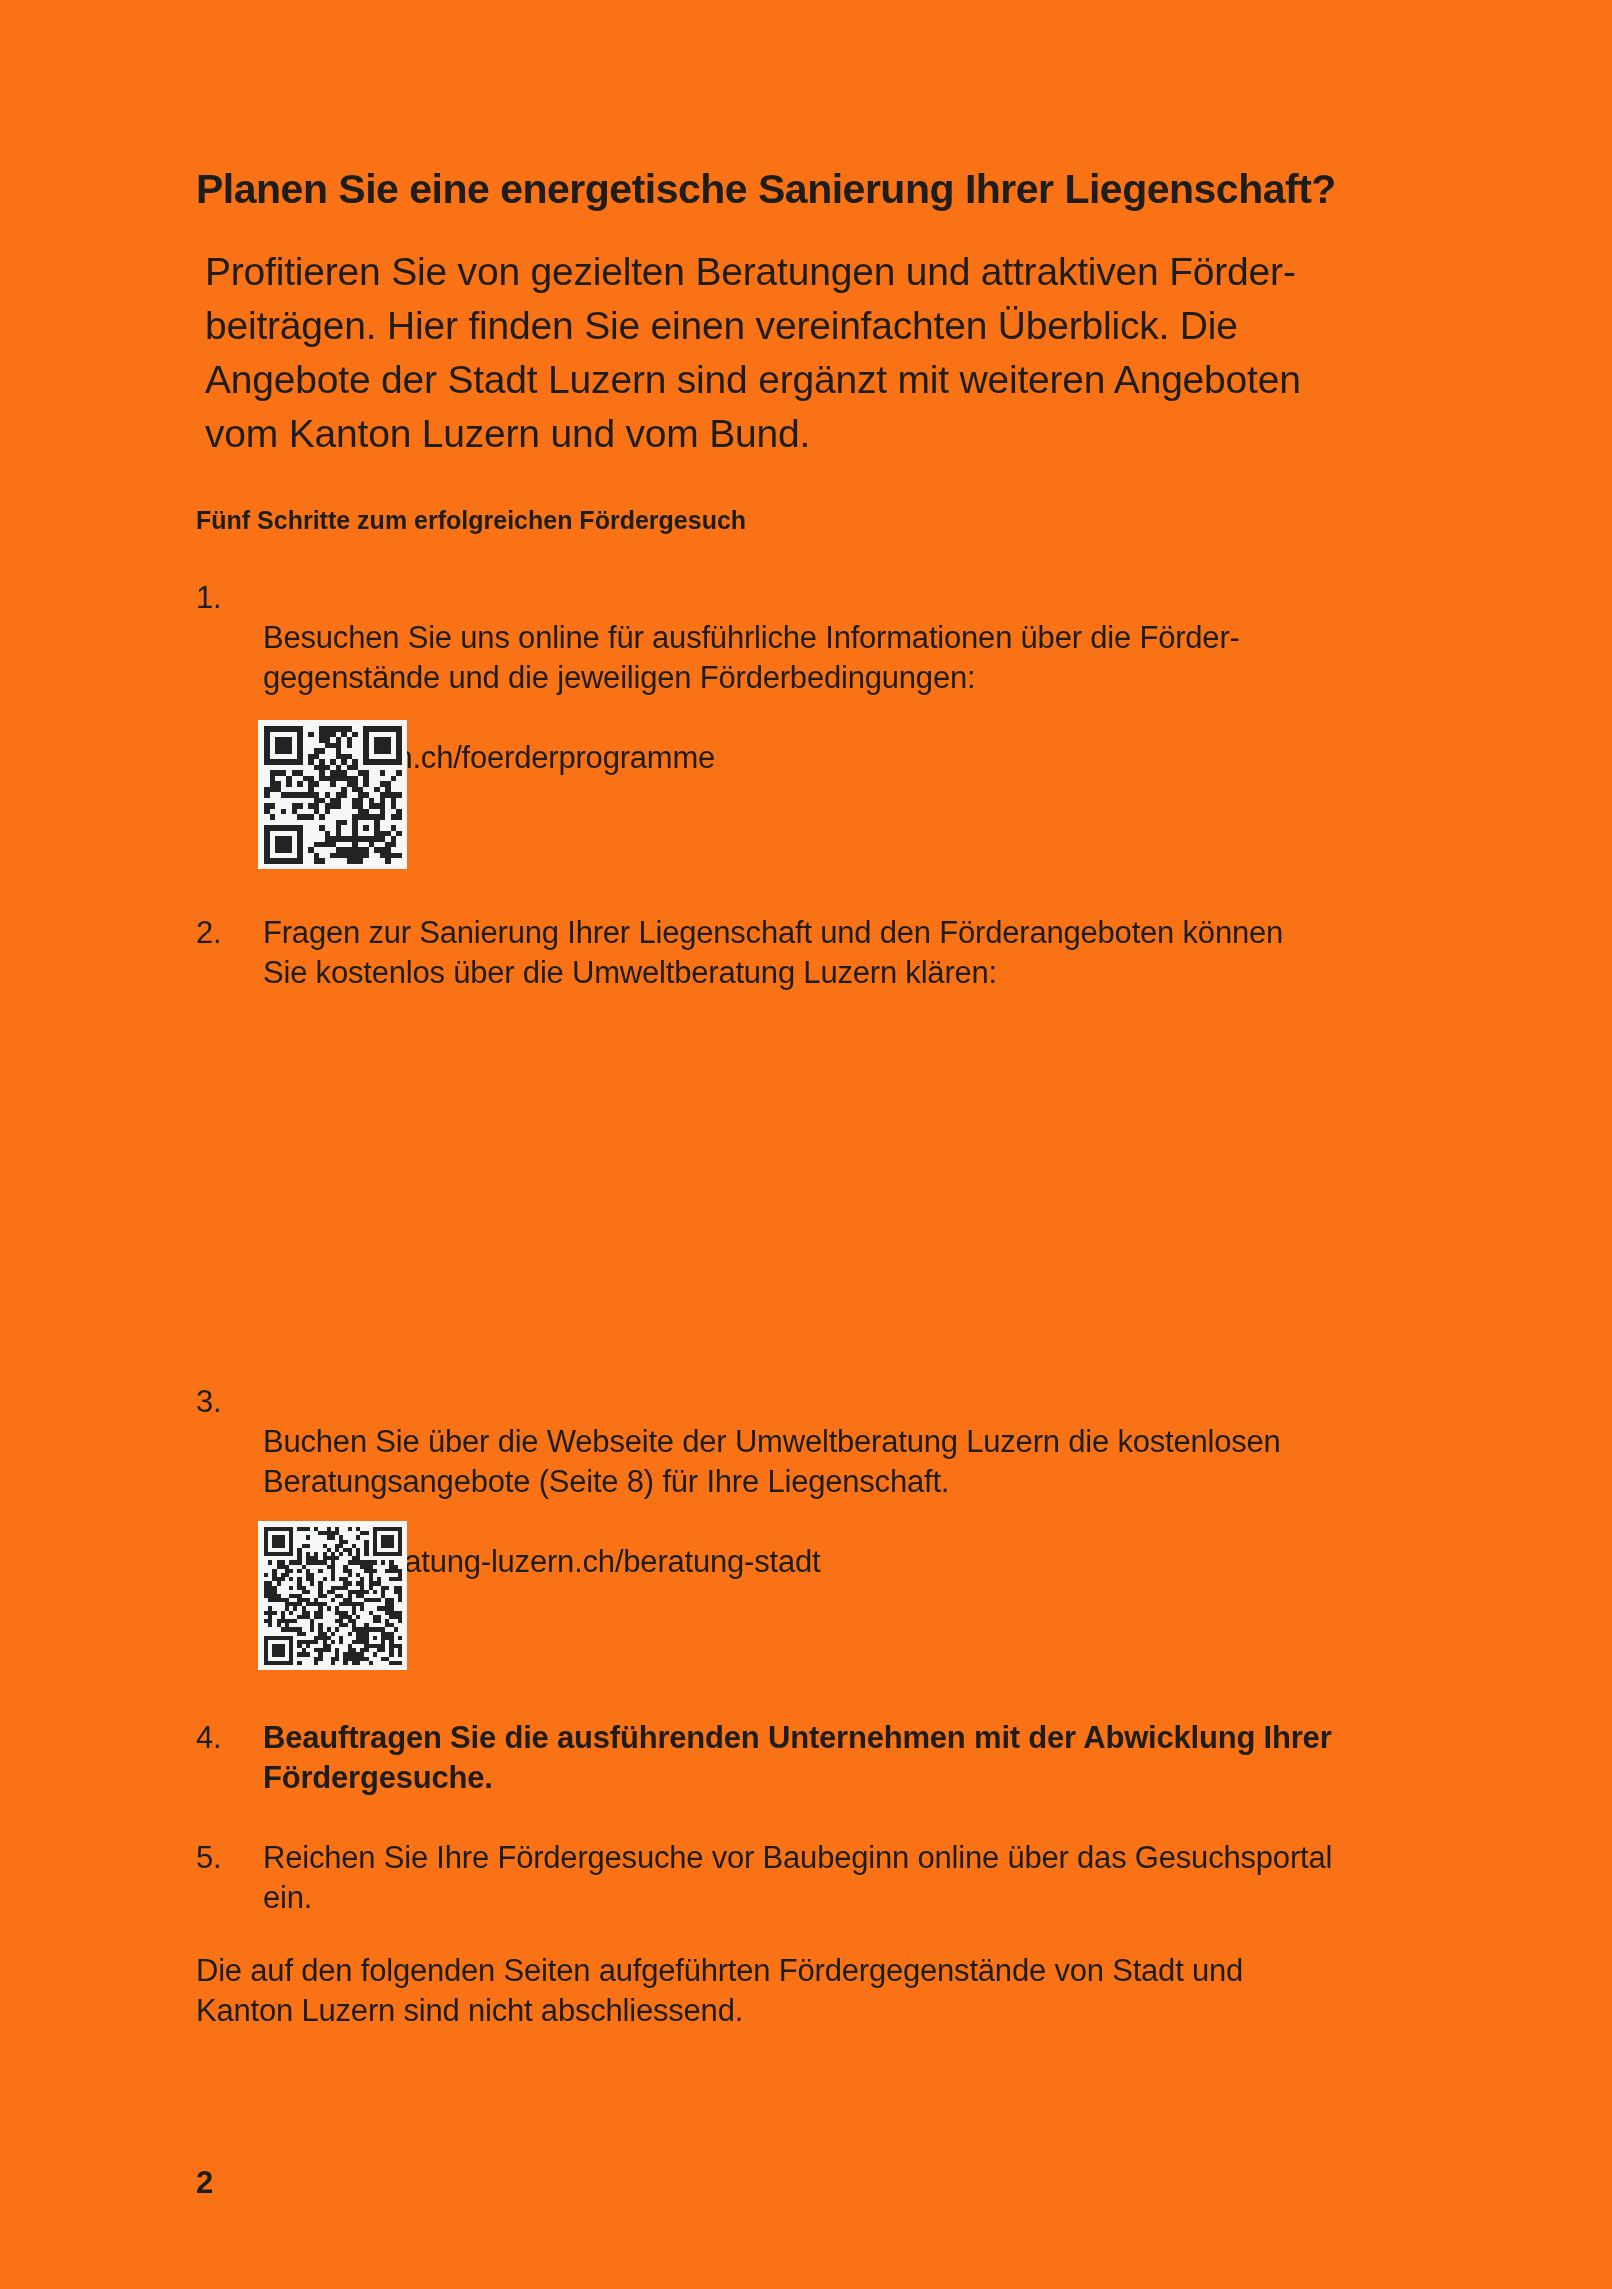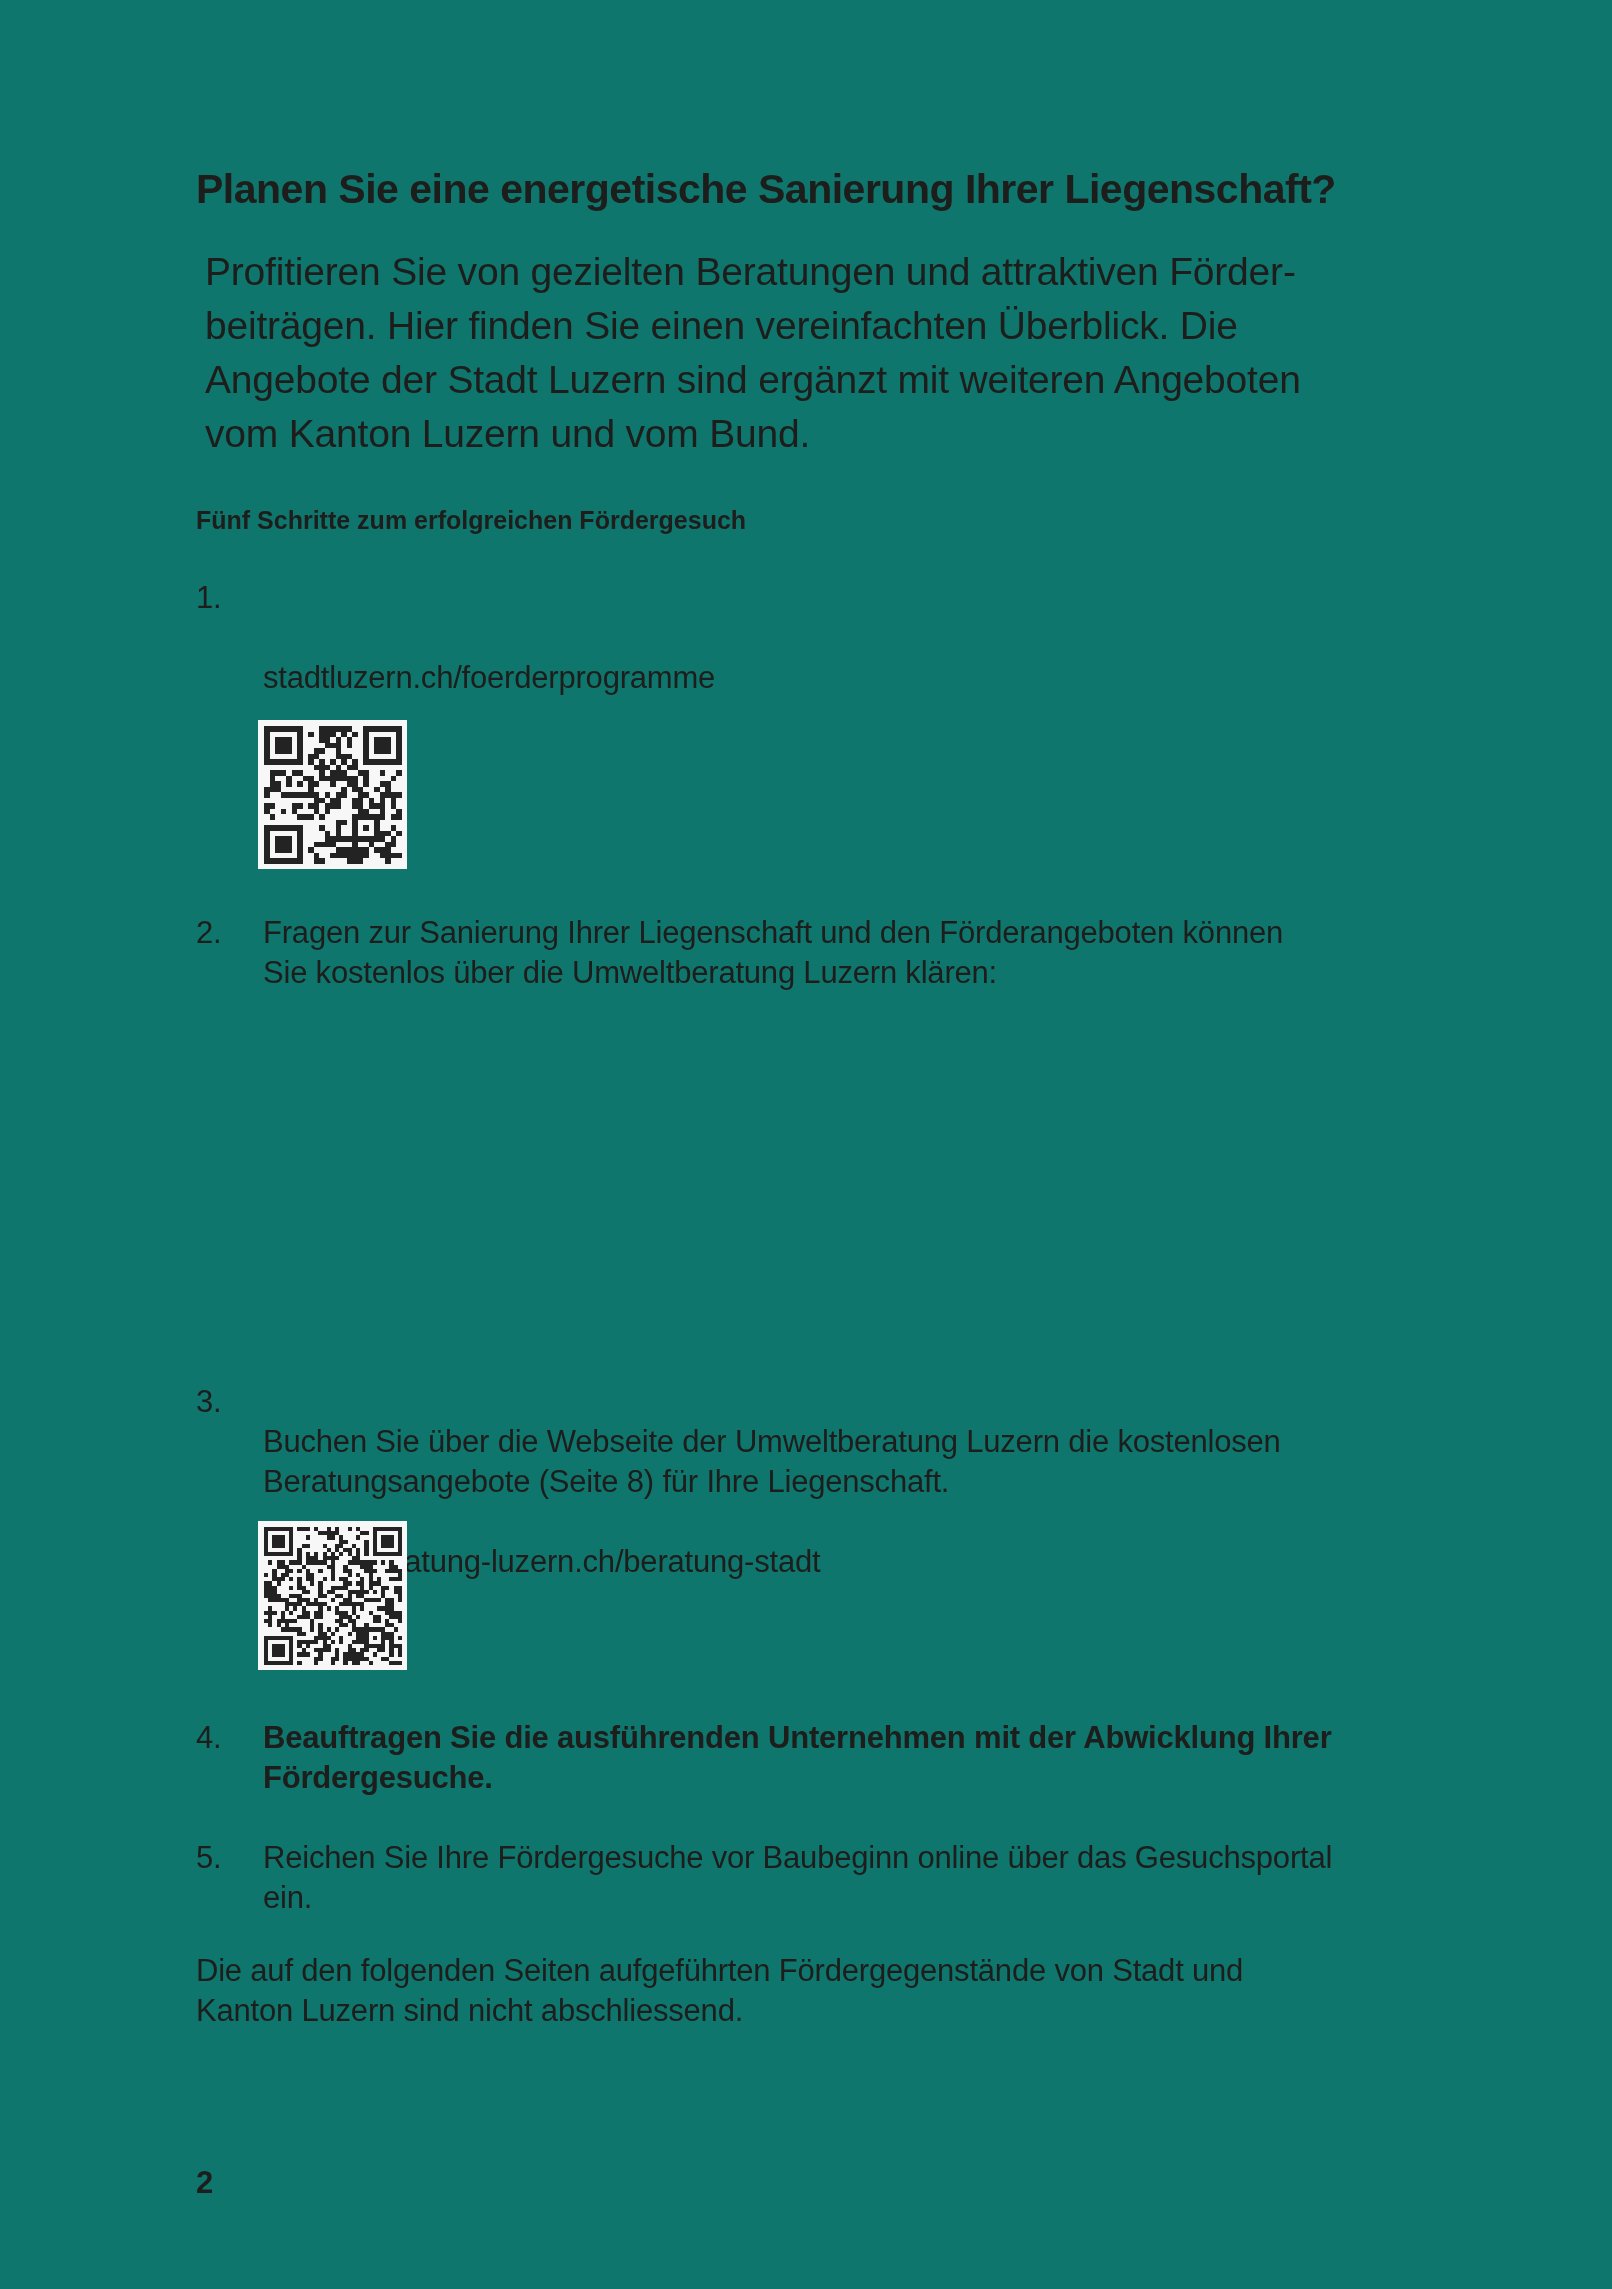"Planen Sie eine energetische Sanierung" .page { background: #0f766e -> #f97316 }
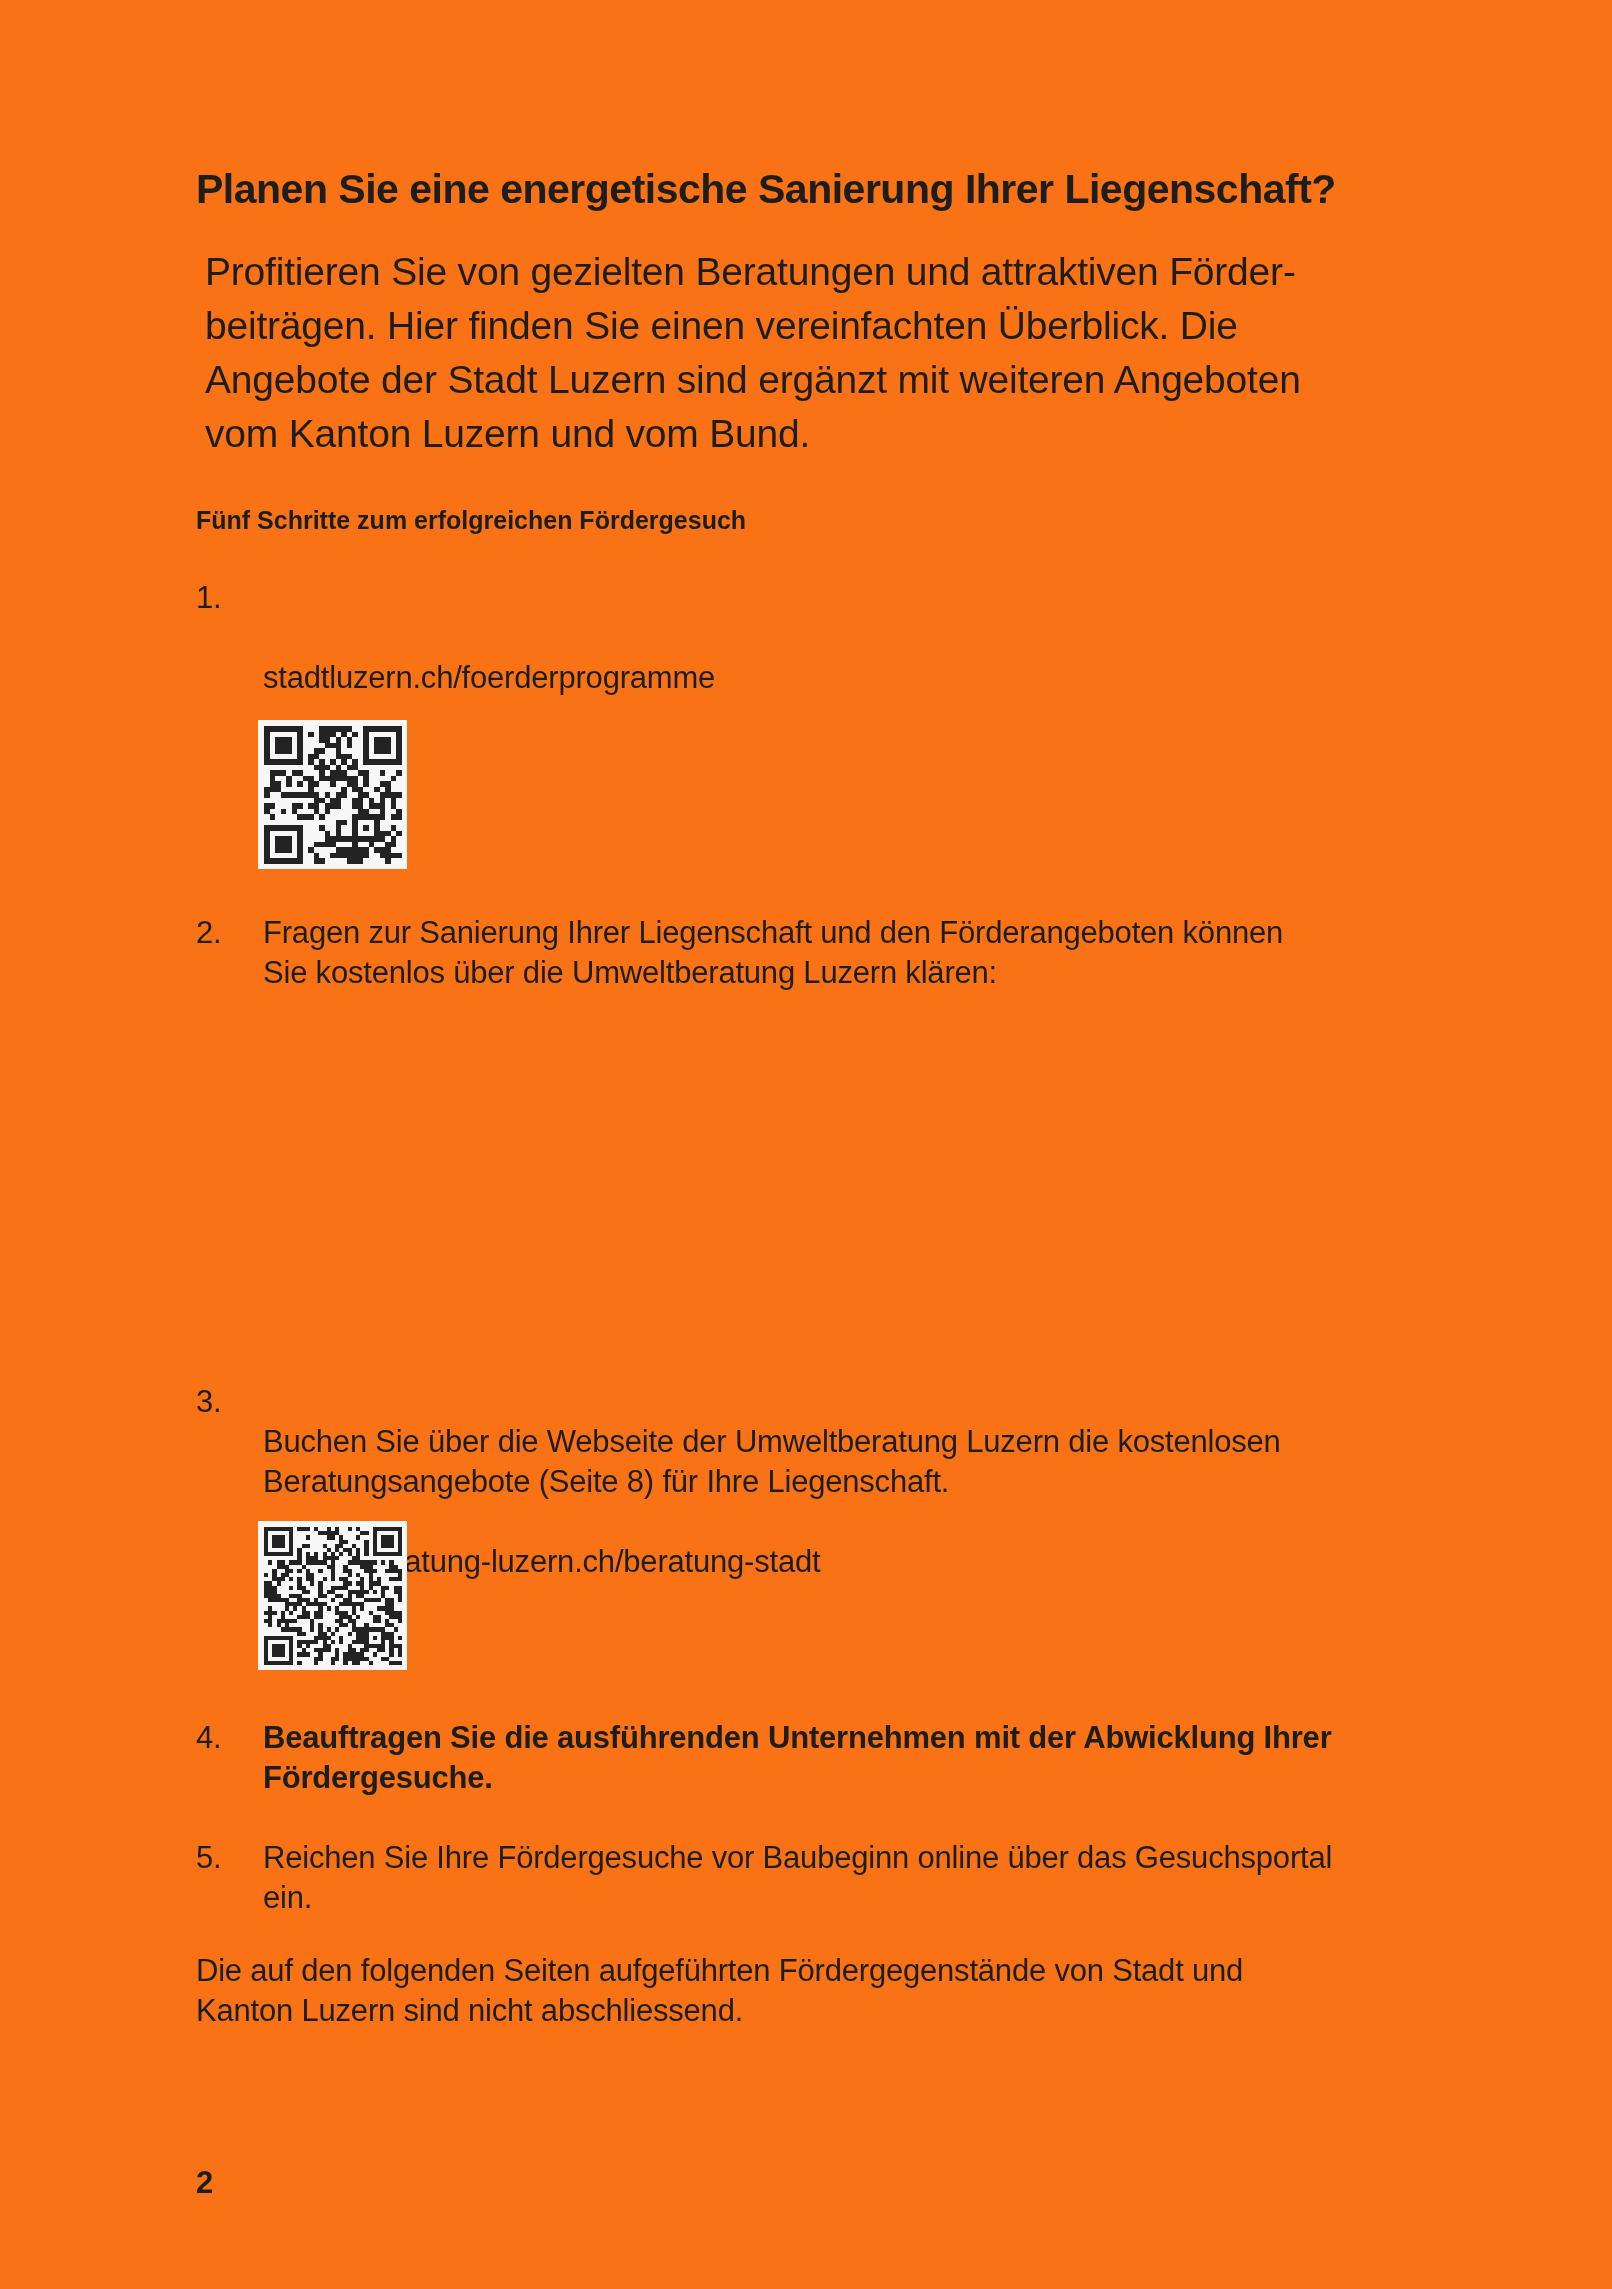"Besuchen Sie uns online für" span { html: none -> <span>Besuchen Sie uns online für ausführliche Informationen über die Förder- gegenstände und die jeweiligen Förderbedingungen:</span> }
